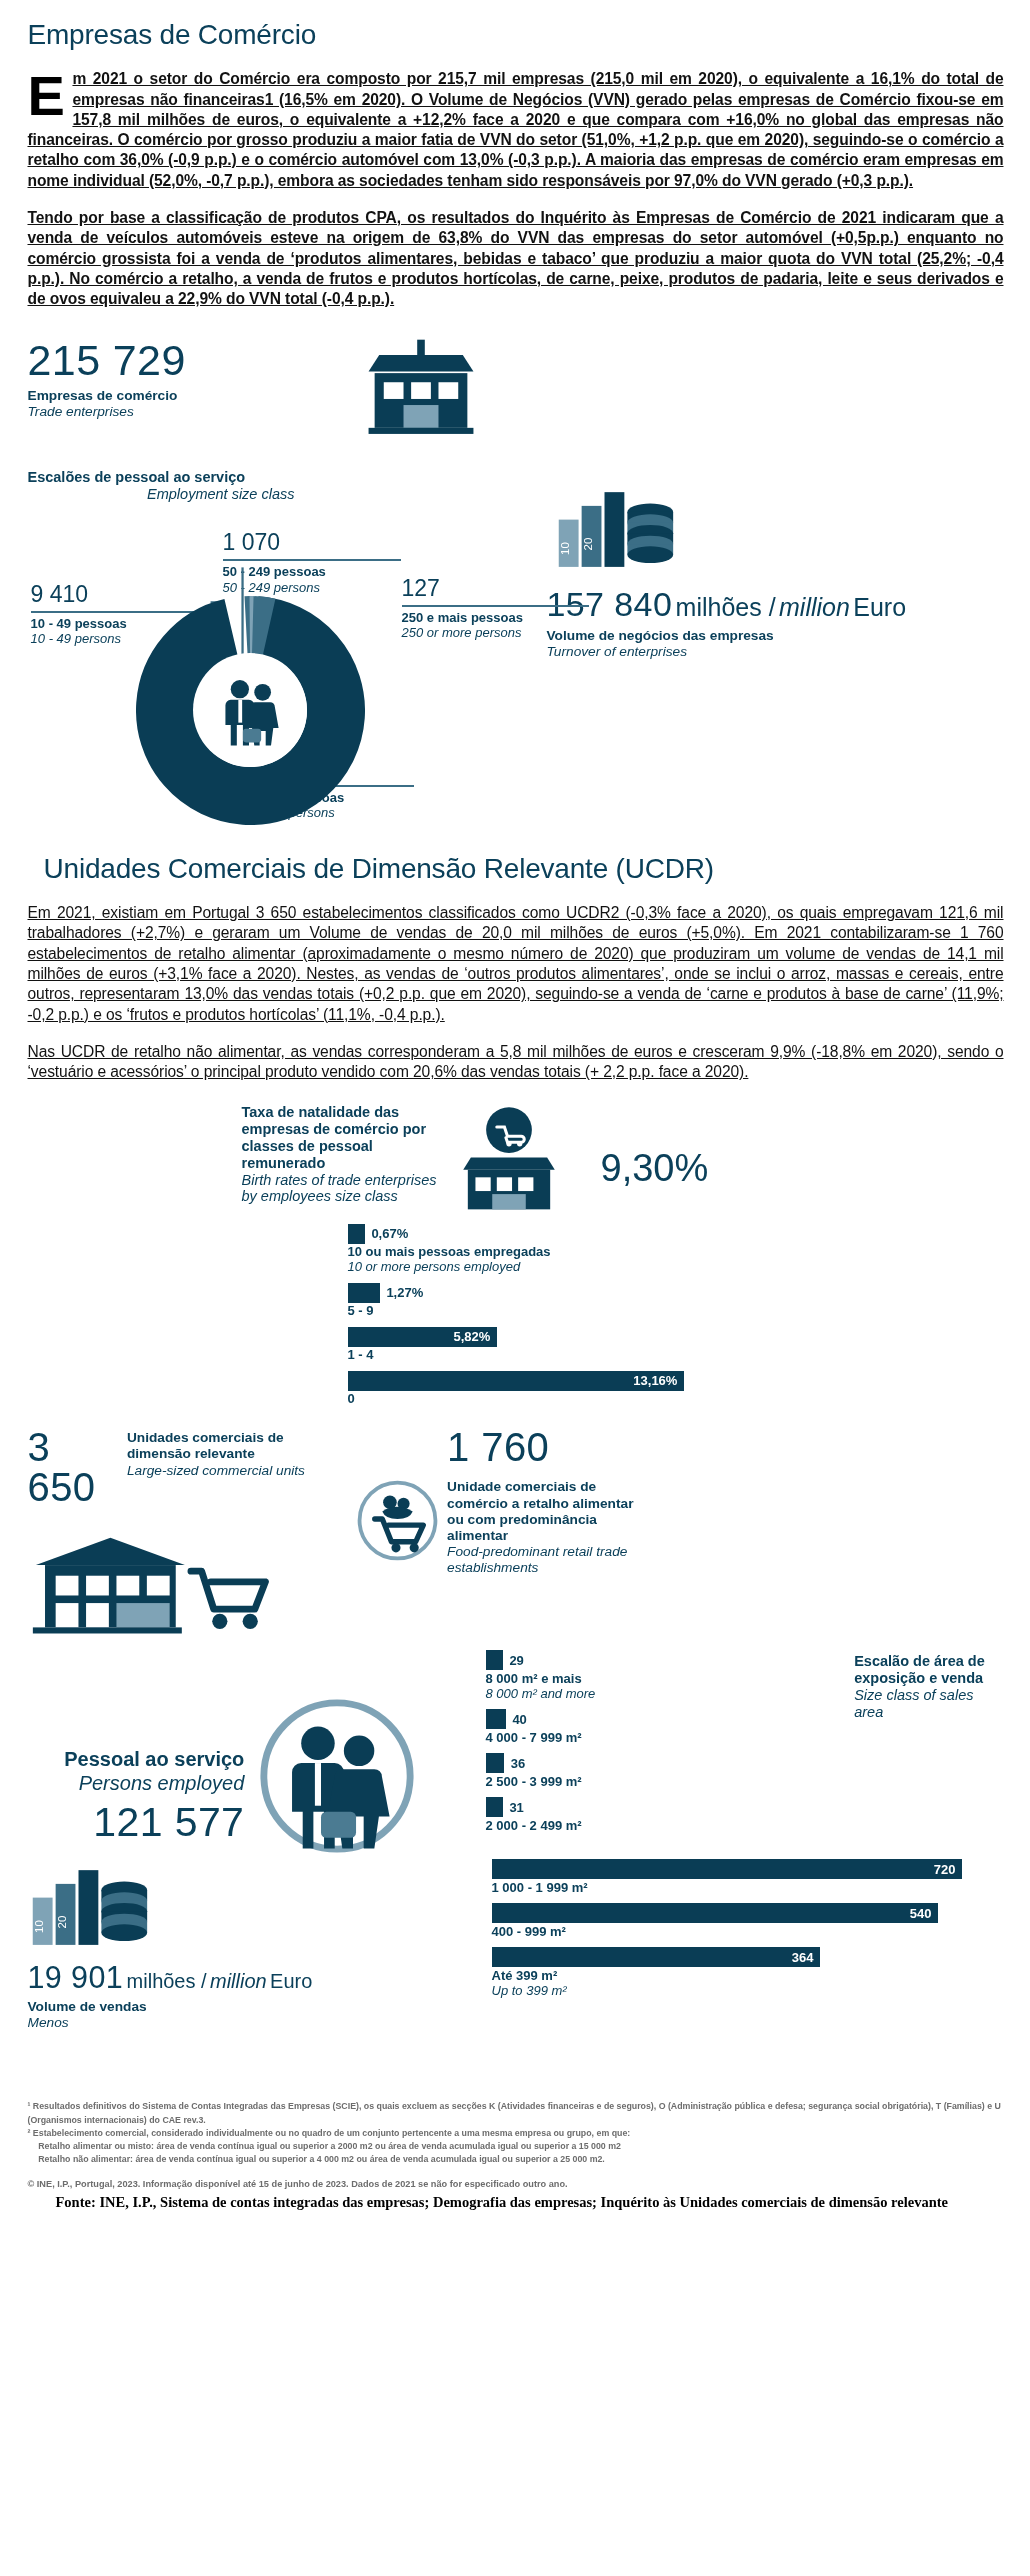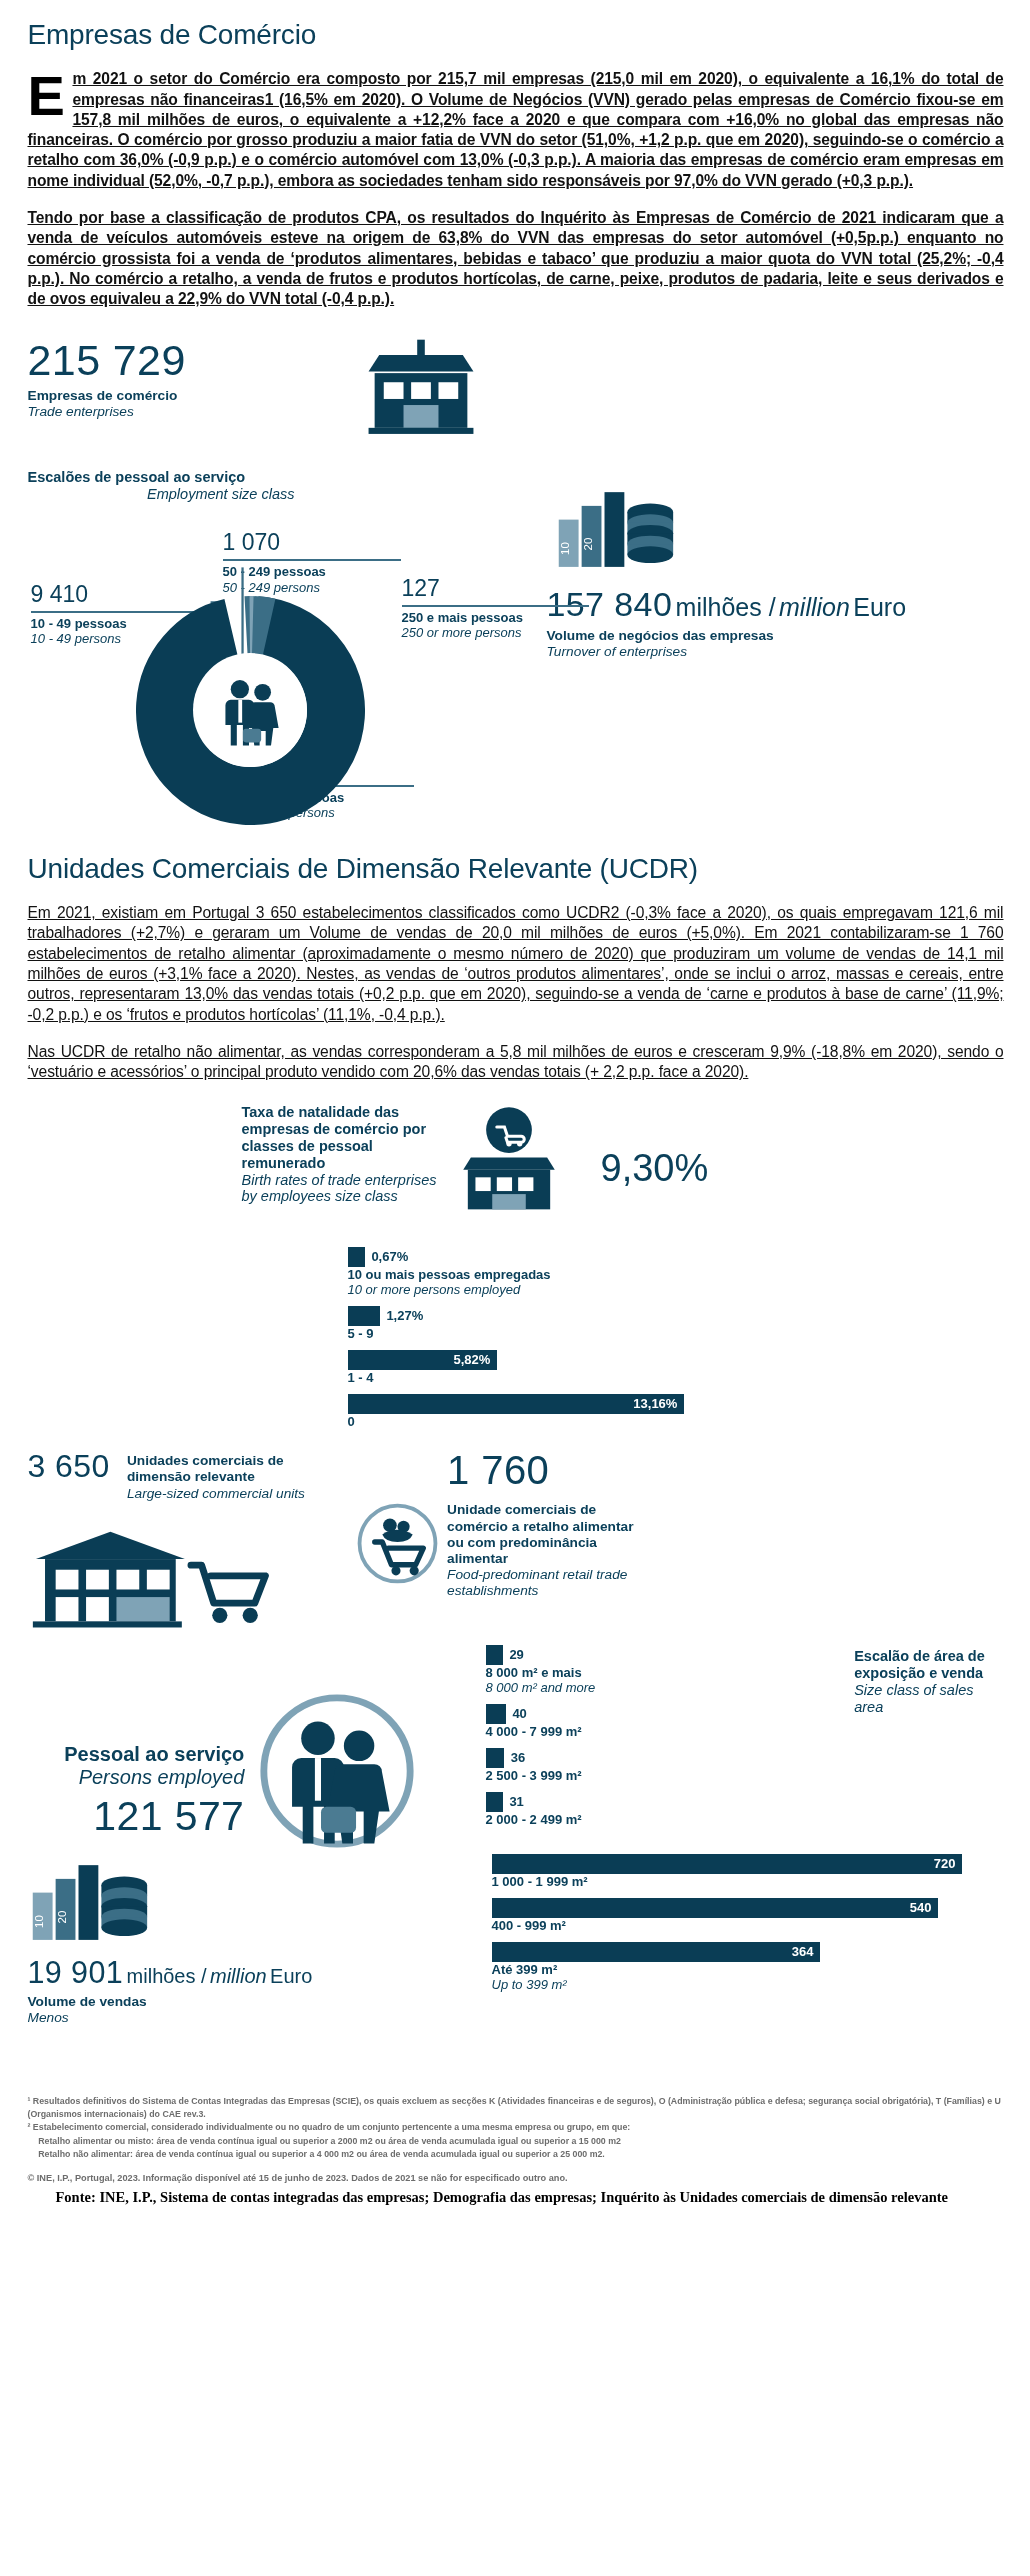"Unidades Comerciais de Dimensão Relevante (UCDR)" h2.sec-title { margin-left: none -> 16px }
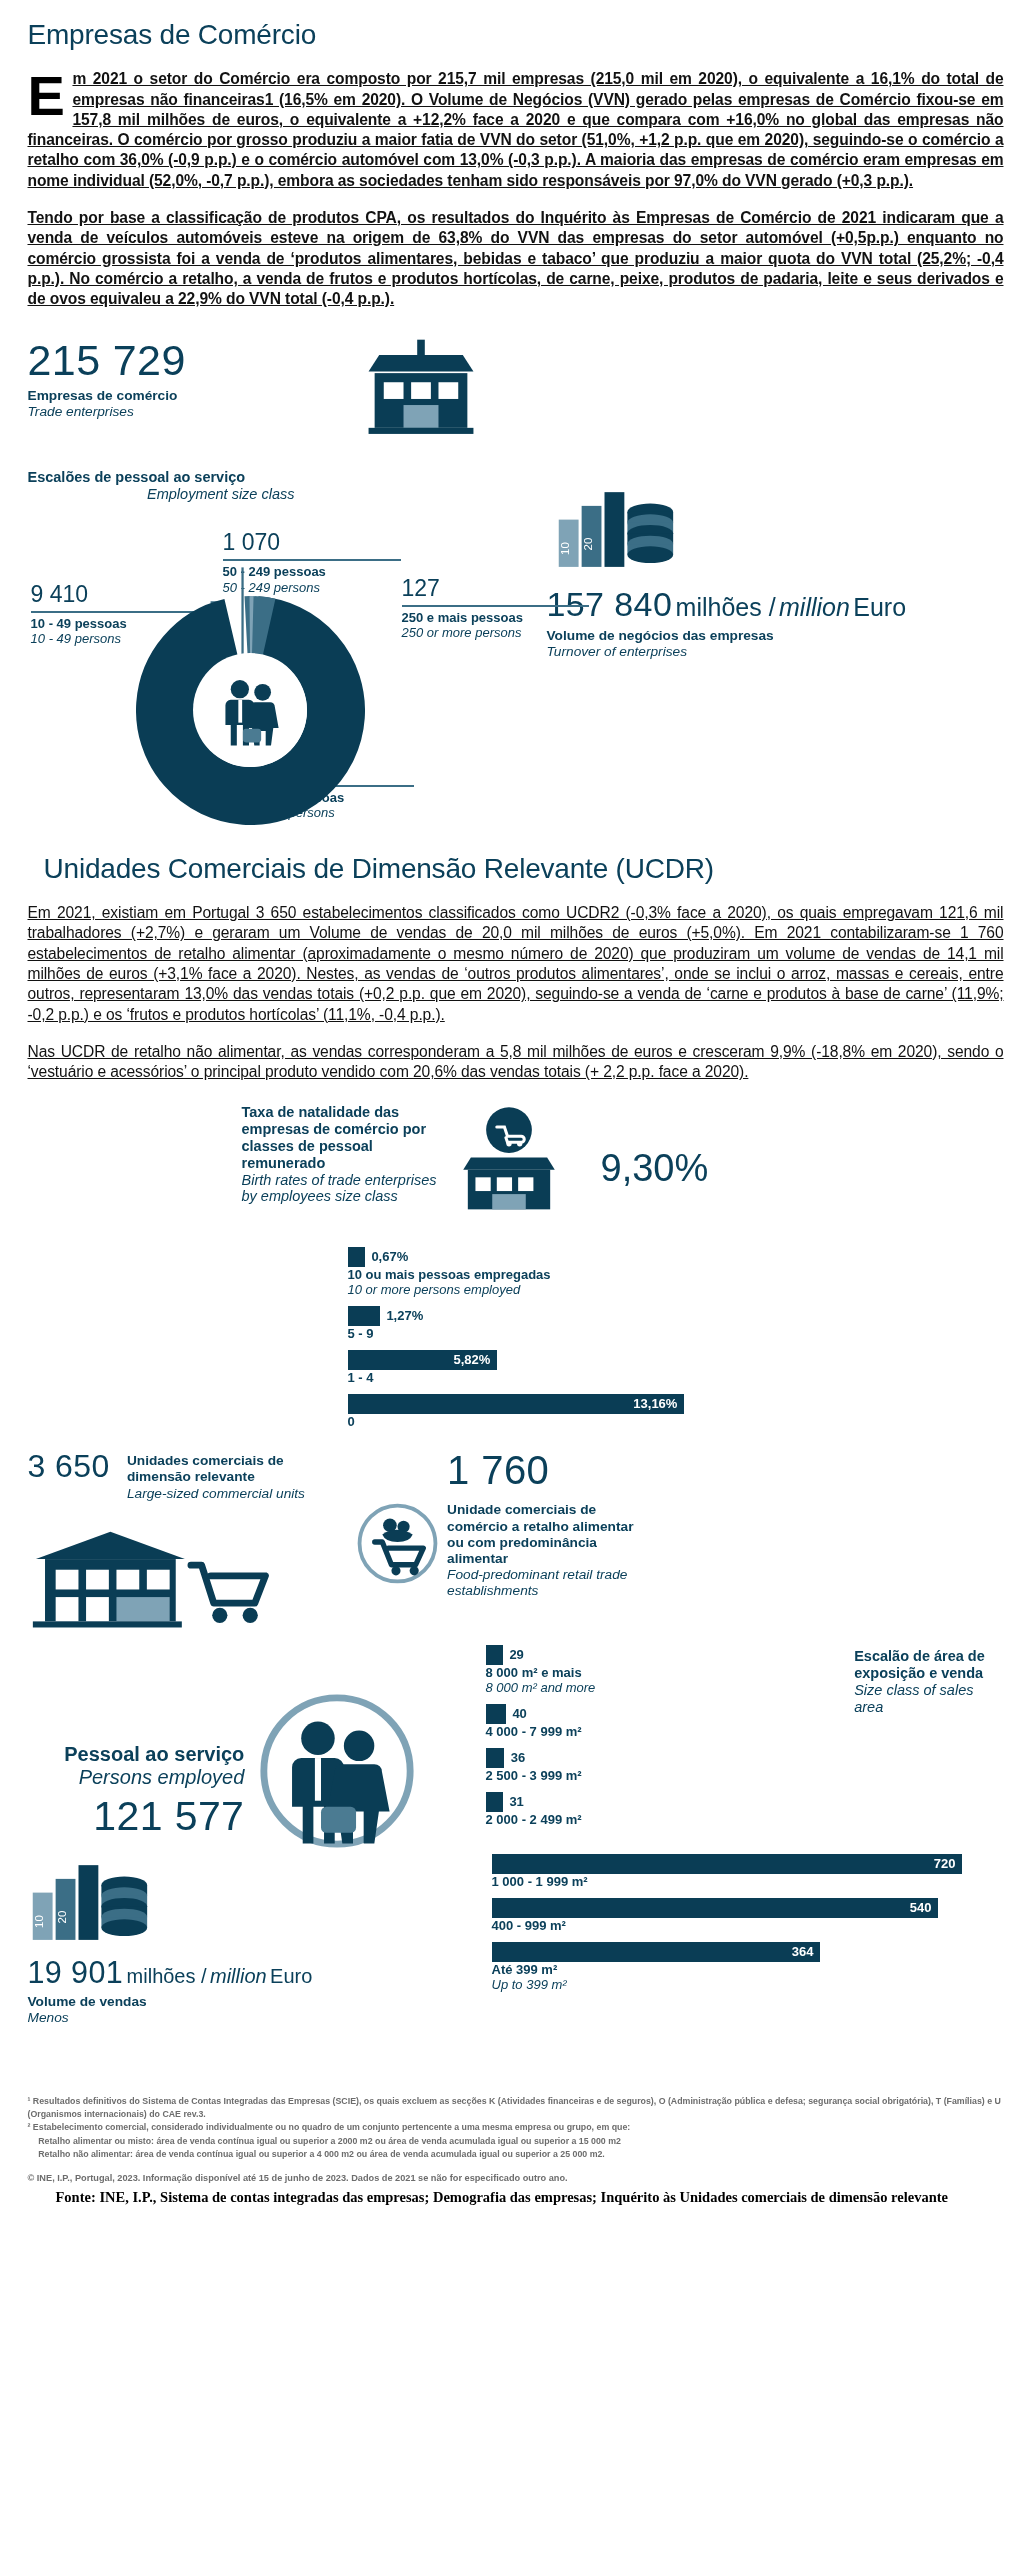"0,67%" div { margin-top: 36px -> 13px }
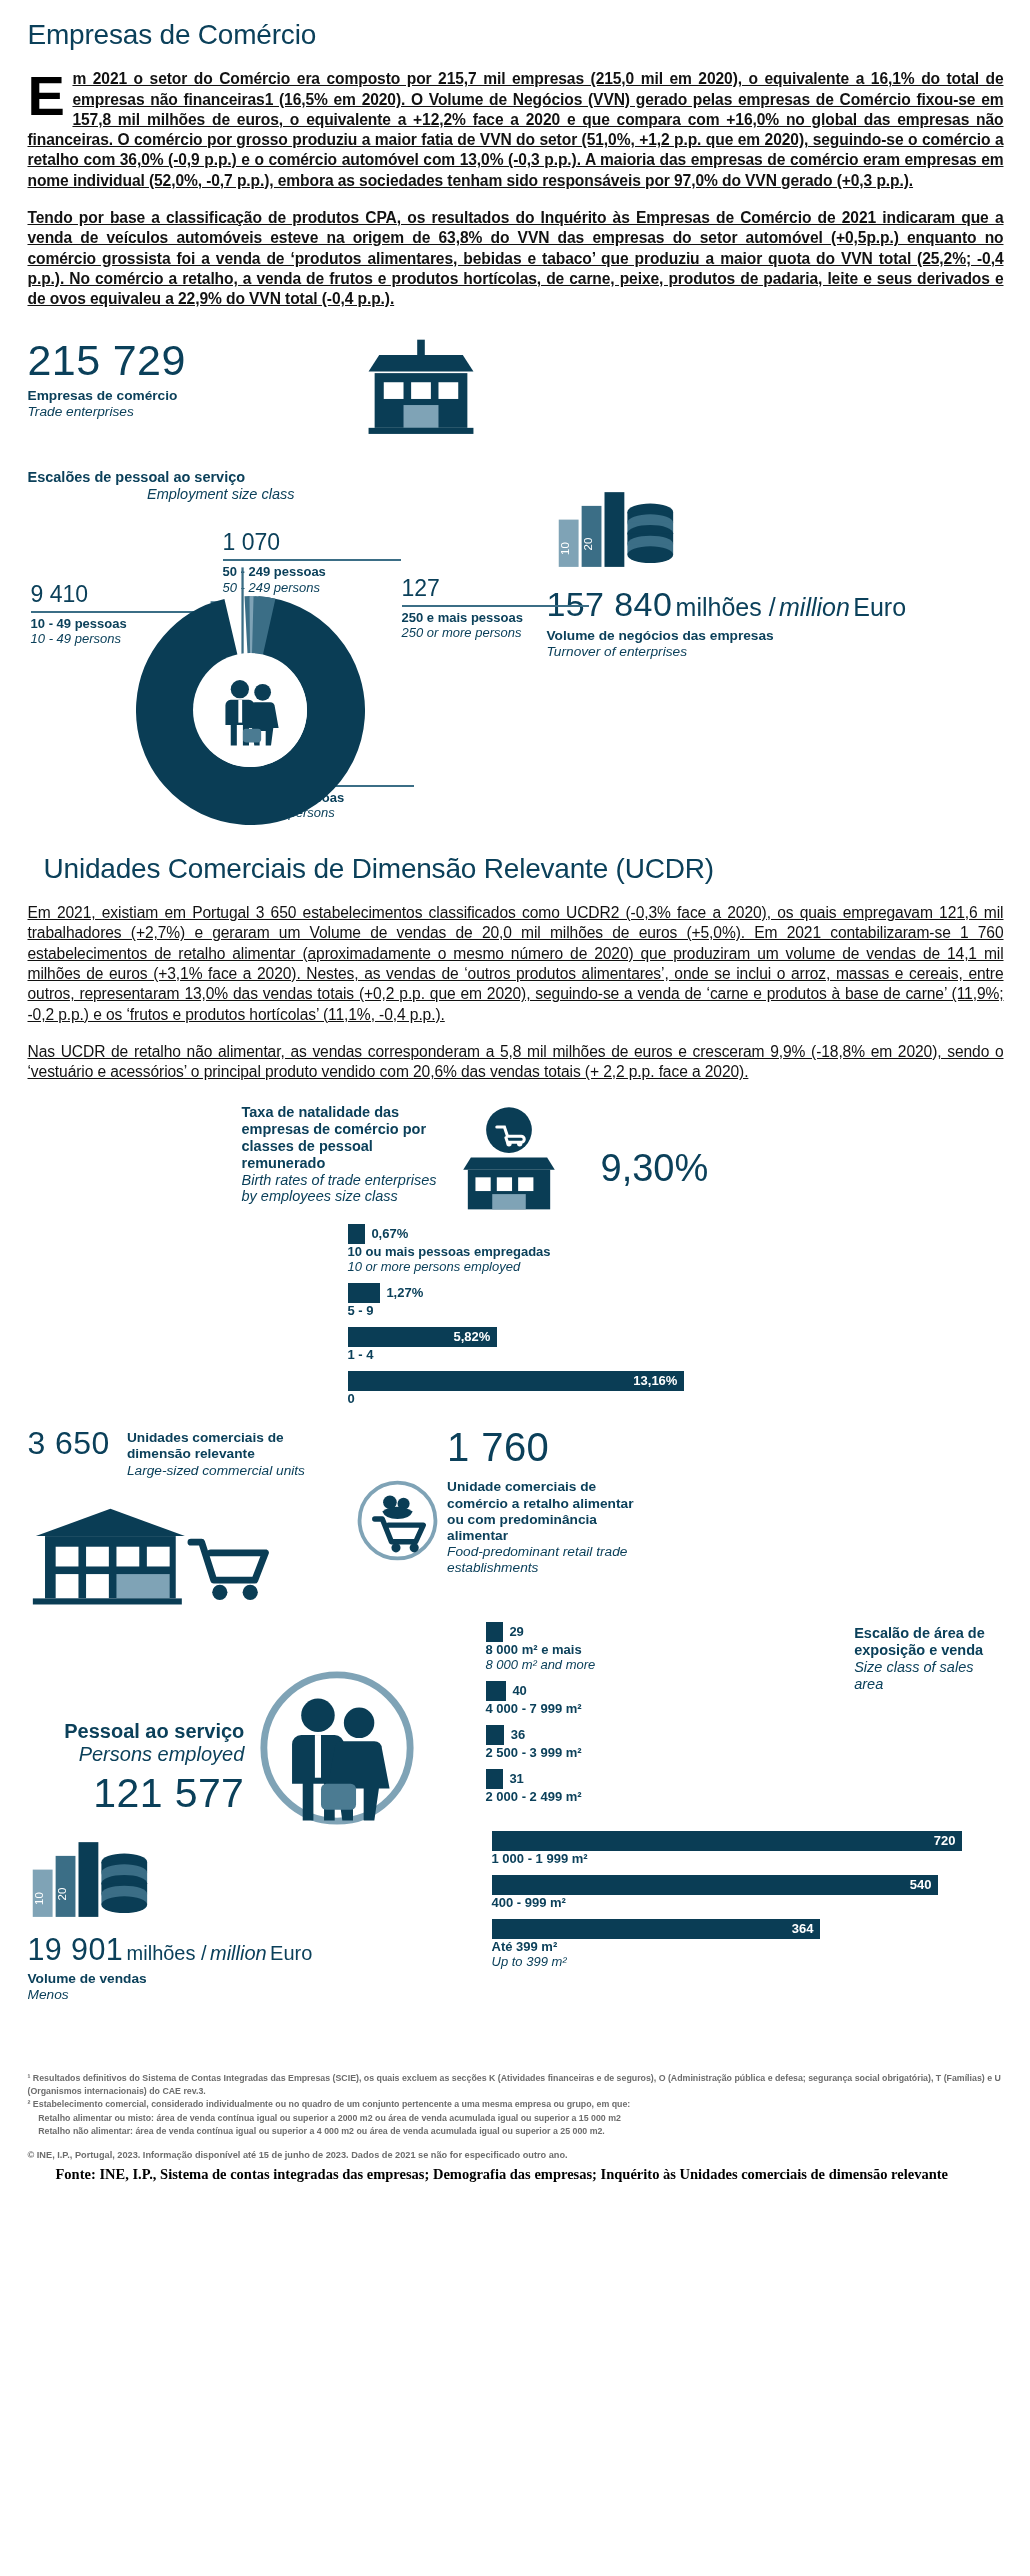"3 650" div.bignum { font-size: 32px -> 40px }
